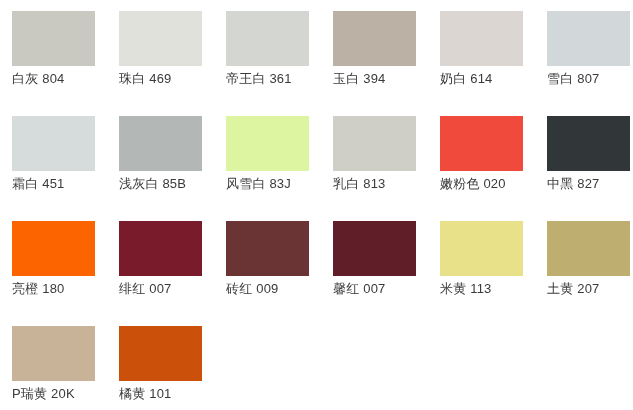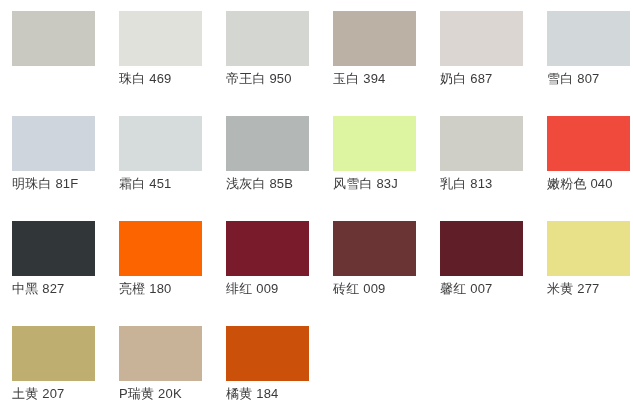"白灰 804" div.swatch-label { html: none -> <div>白灰 804</div> }
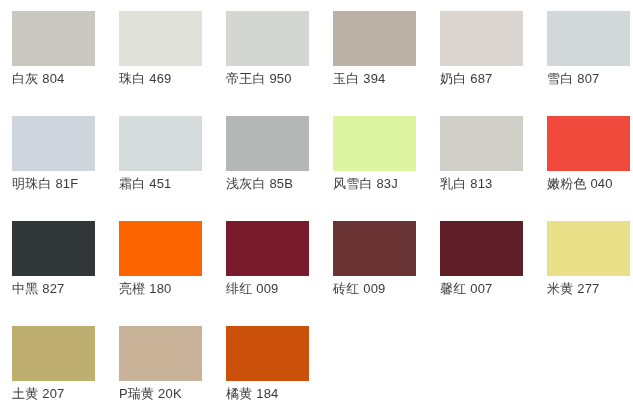"帝王白 950" div.swatch-label { text: 950 -> 361 }
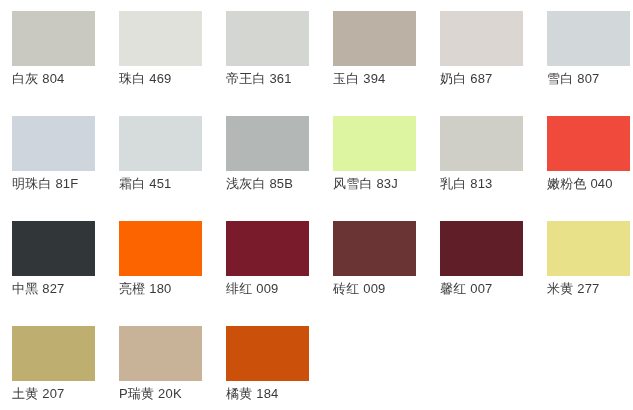"奶白 687" div.swatch-label { text: 687 -> 614 }
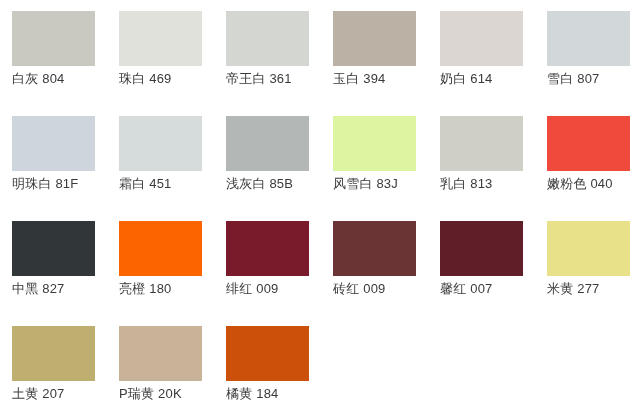"明珠白 81F" div.swatch-cell { html: <div> <span></span> <div>明珠白 81F</div> </div> -> none }
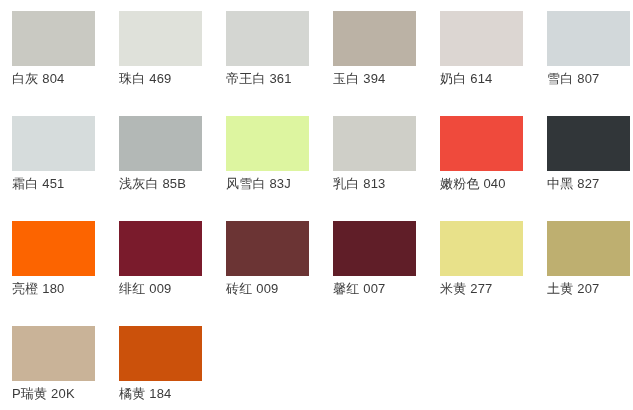"嫩粉色 040" div.swatch-label { text: 040 -> 020 }
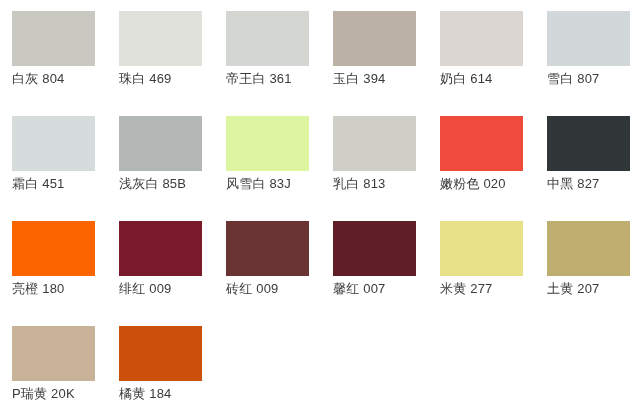"绯红 009" div.swatch-label { text: 009 -> 007 }
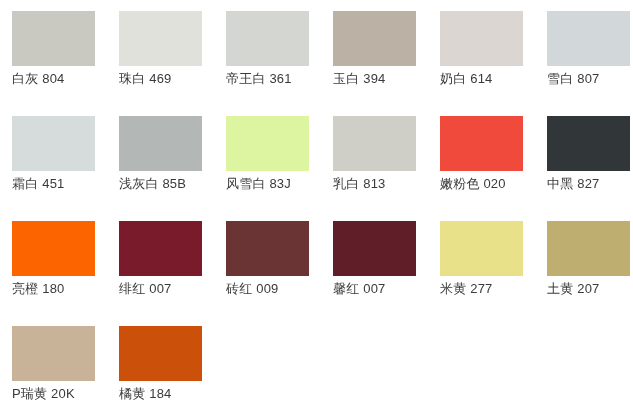"米黄 277" div.swatch-label { text: 277 -> 113 }
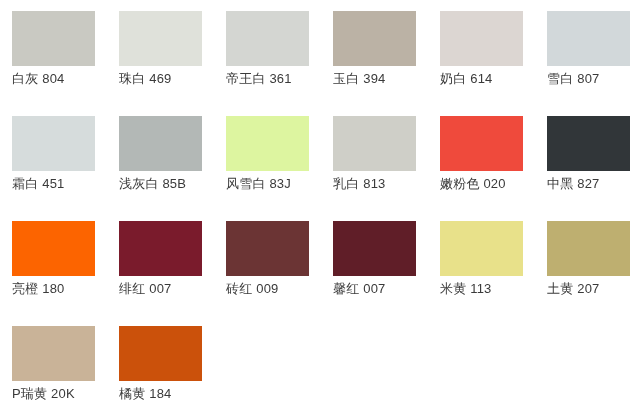"橘黄 184" div.swatch-label { text: 184 -> 101 }
